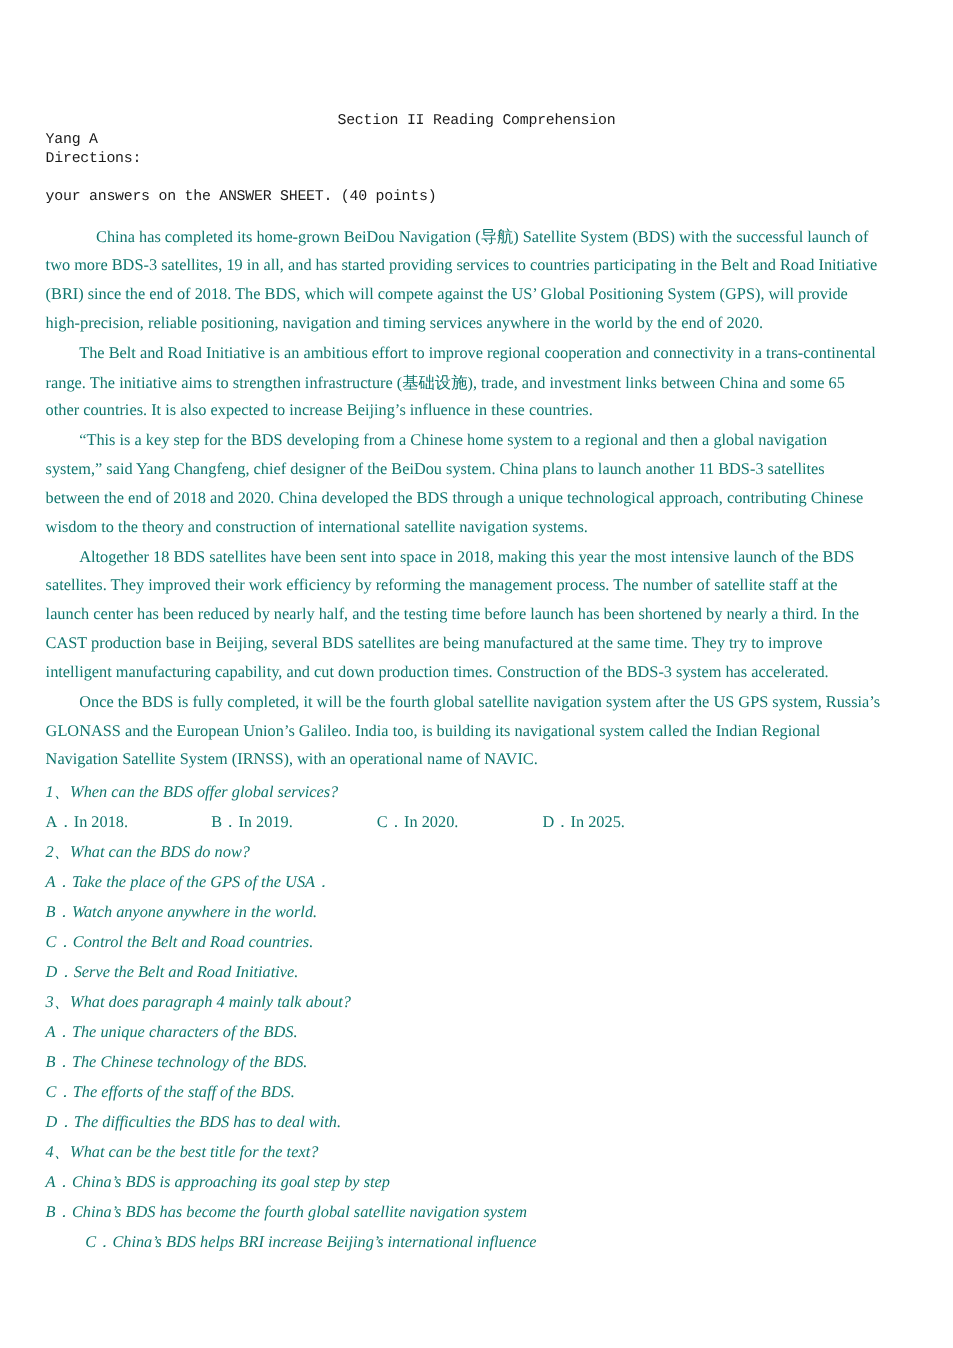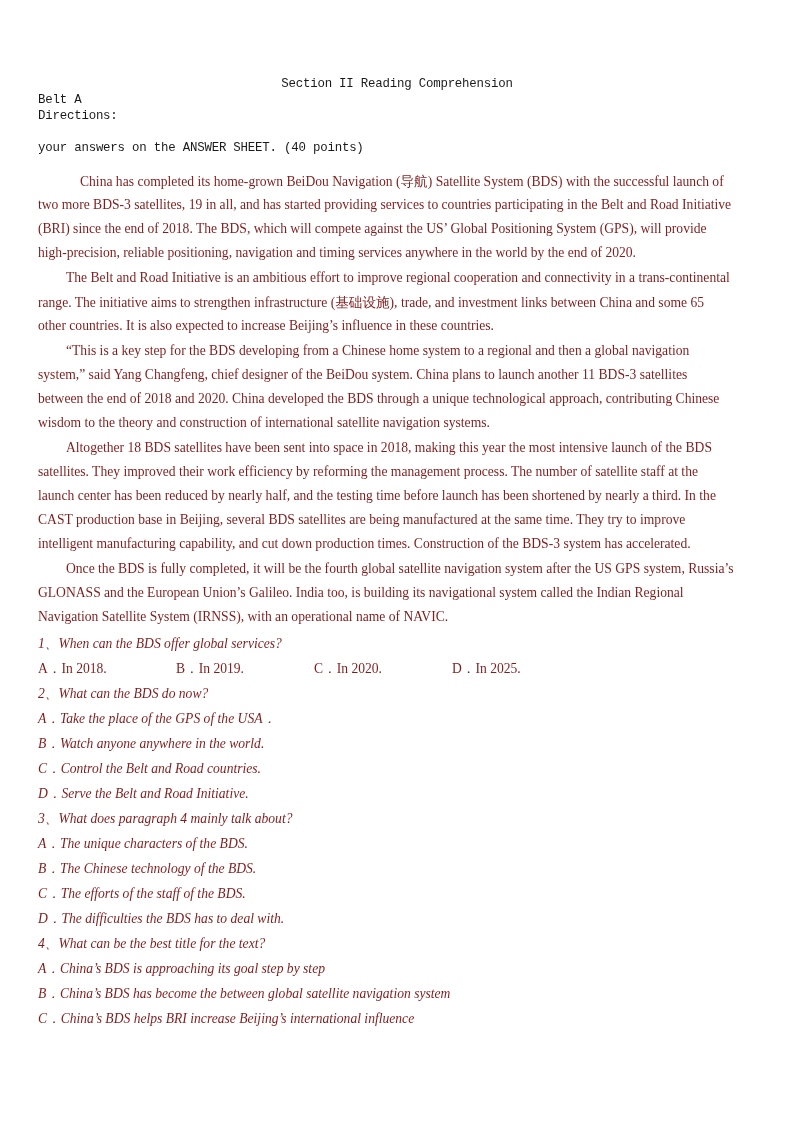"Section II Reading Comprehension" .page { top: 0 -> 16px }
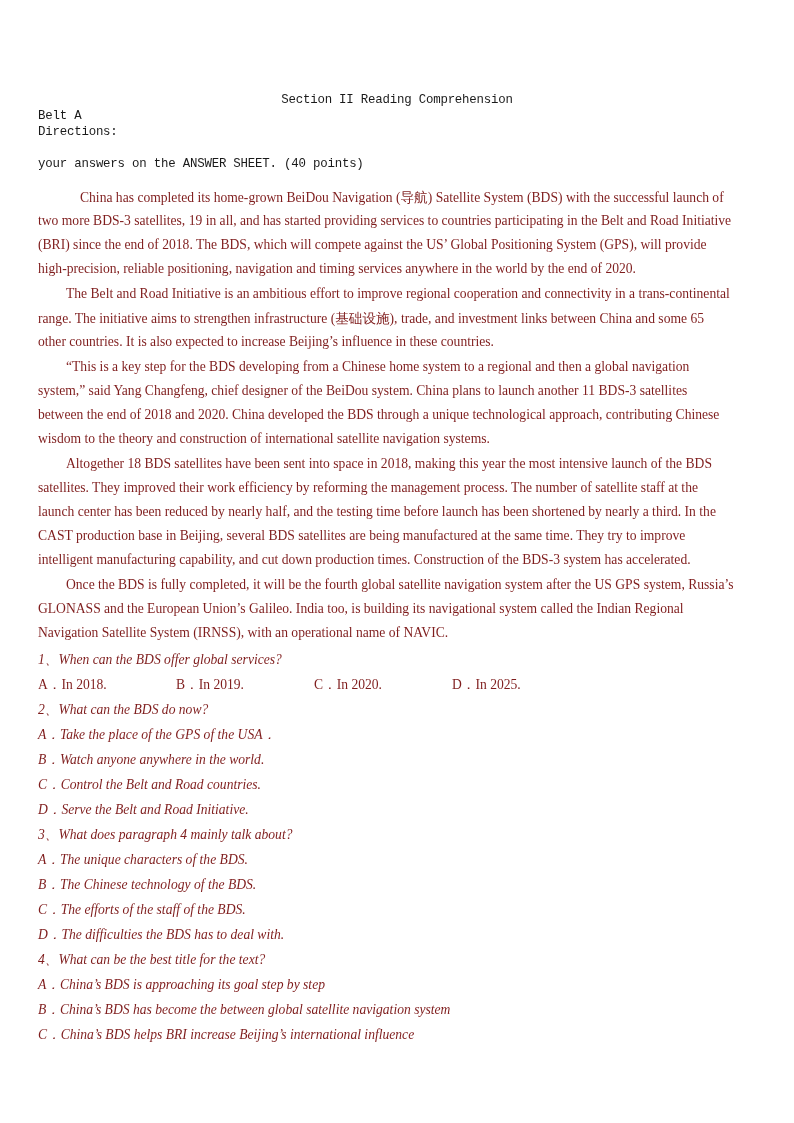"Belt A" div.abs { text: Belt -> Yang }
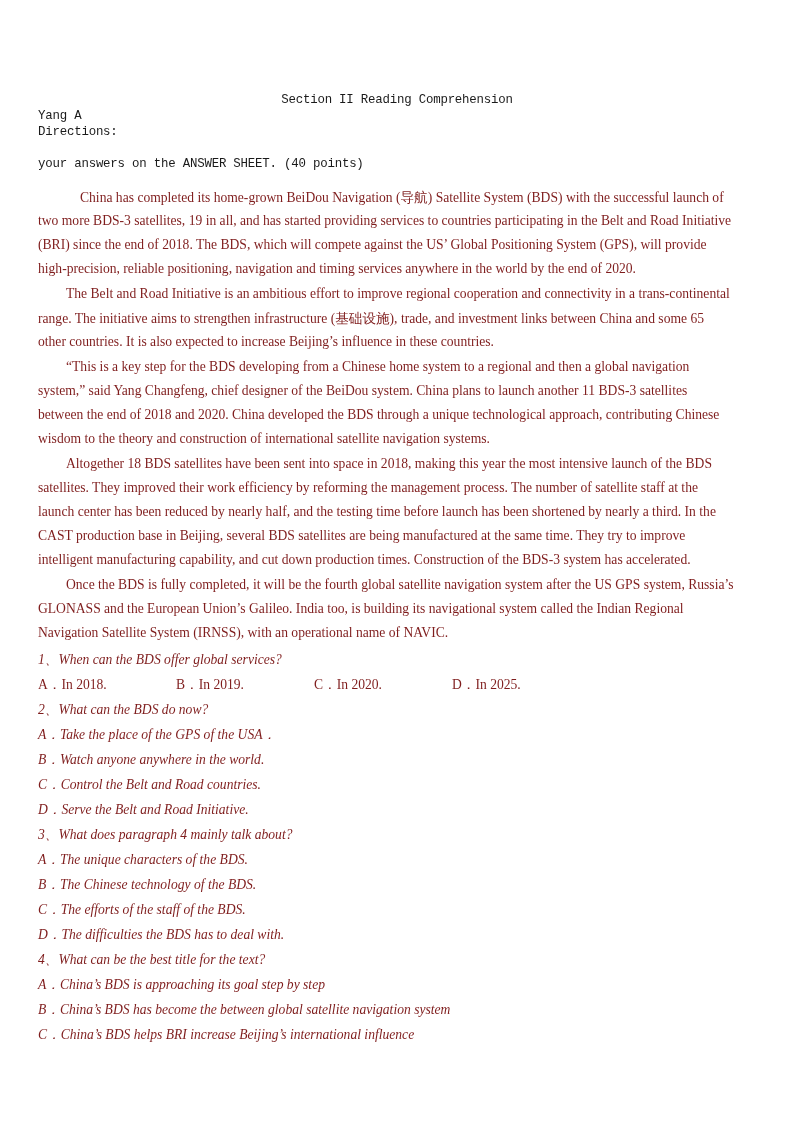"China has completed its home-grown" .serif { color: #7f1d1d -> #0f766e }
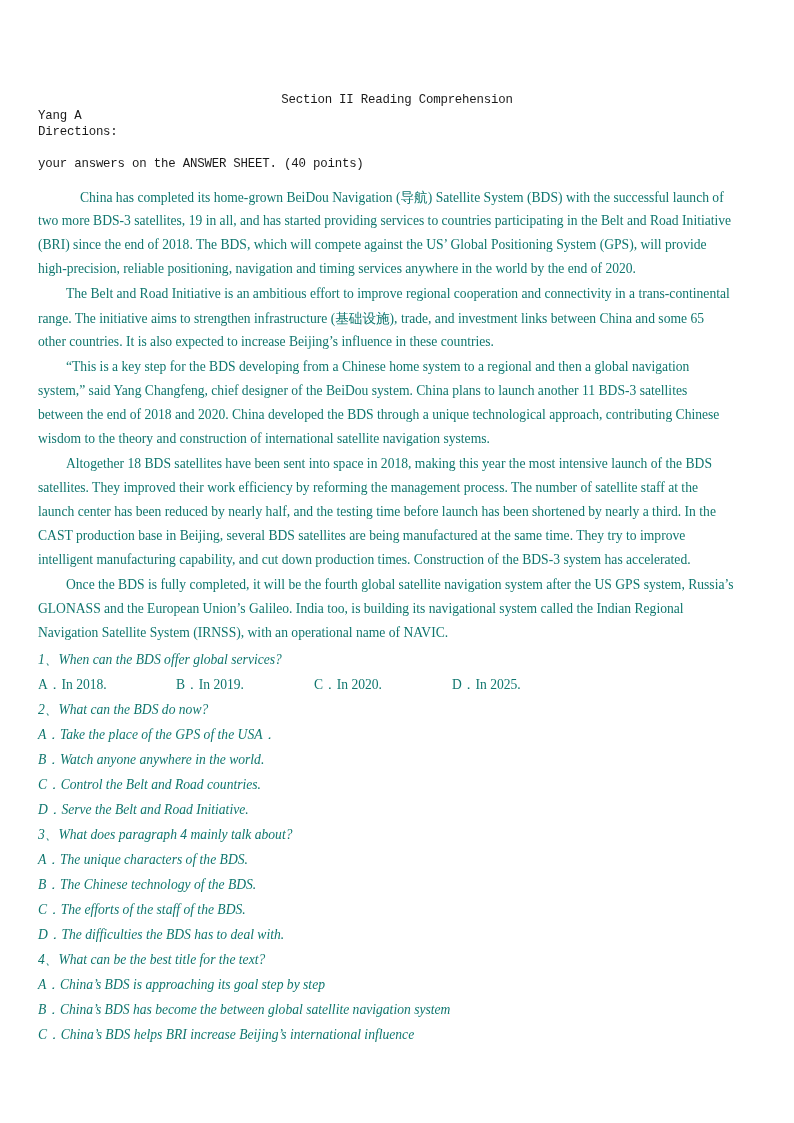"B．China’s BDS has become the" div.opt-row { text: between -> fourth }
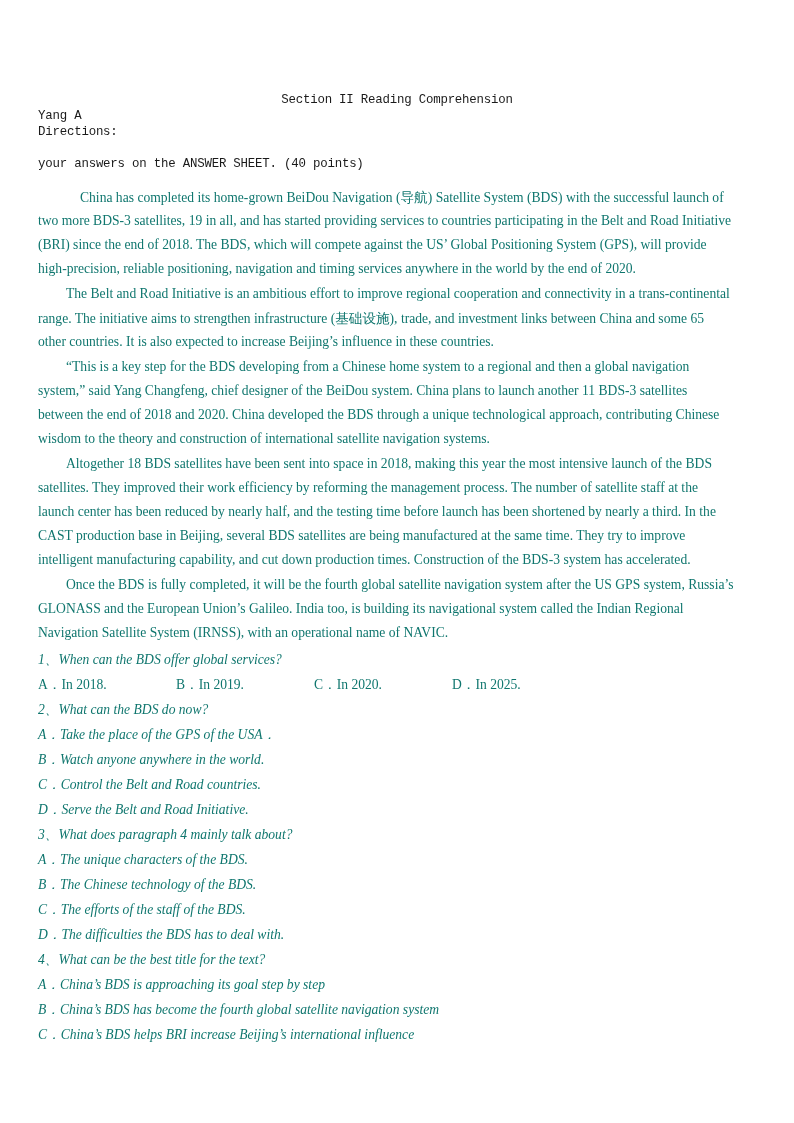"C．China’s BDS helps BRI increase" div.opt-row { margin-left: none -> 33px }
